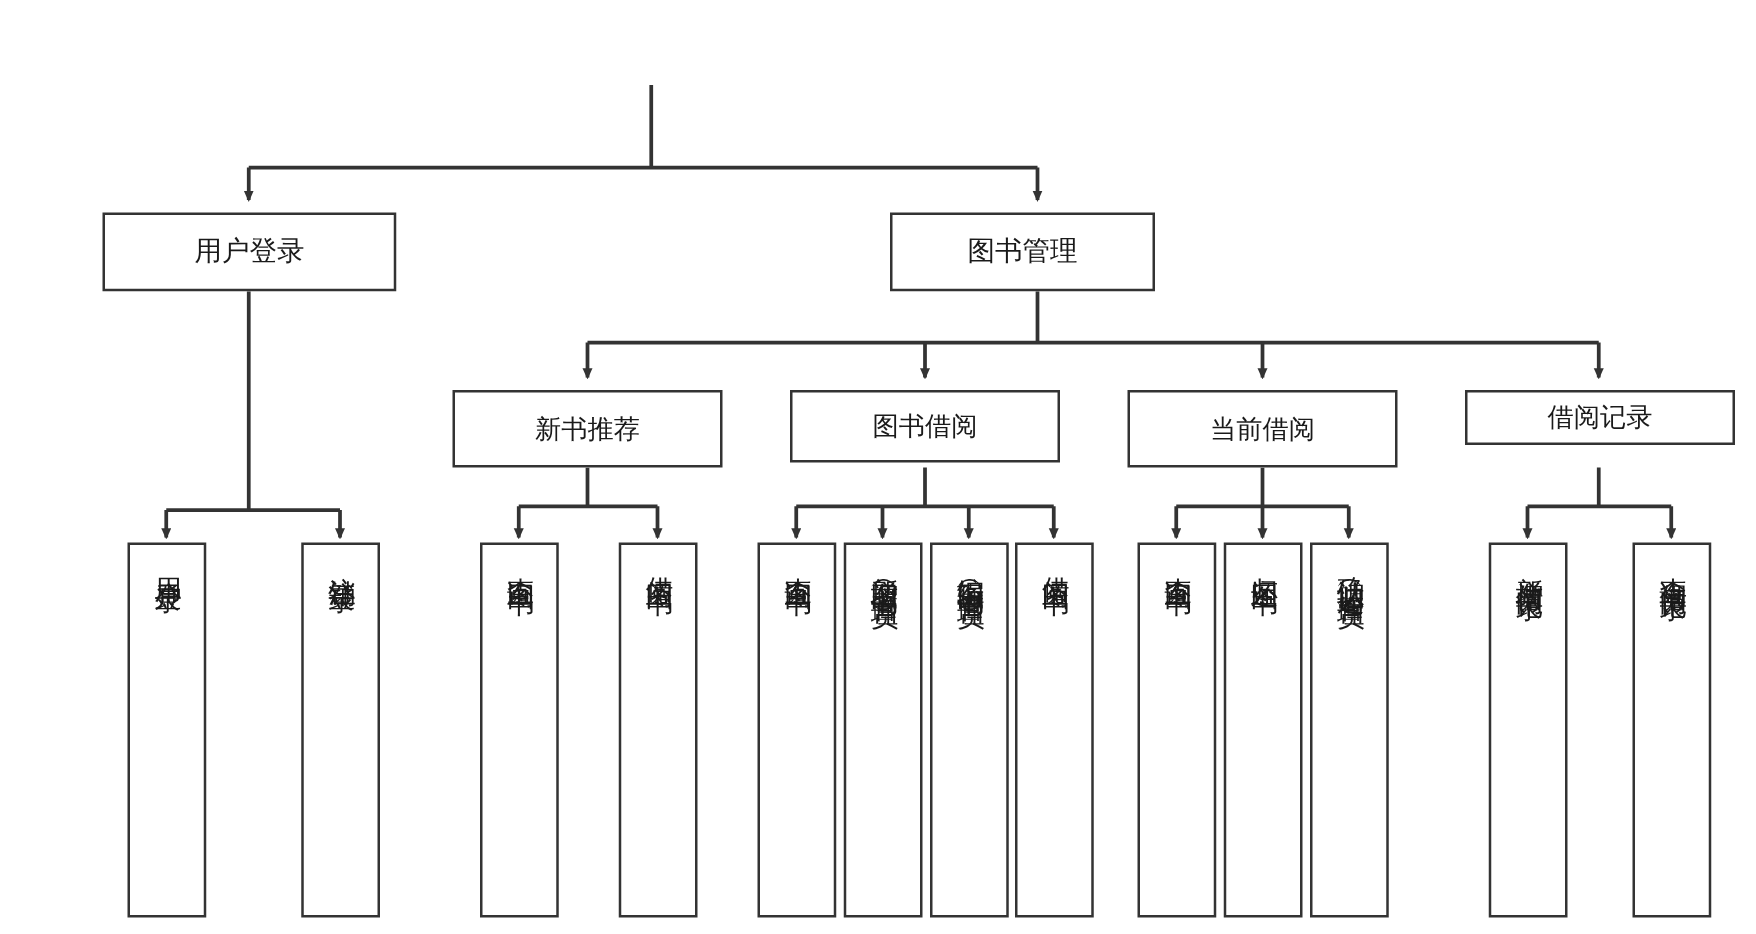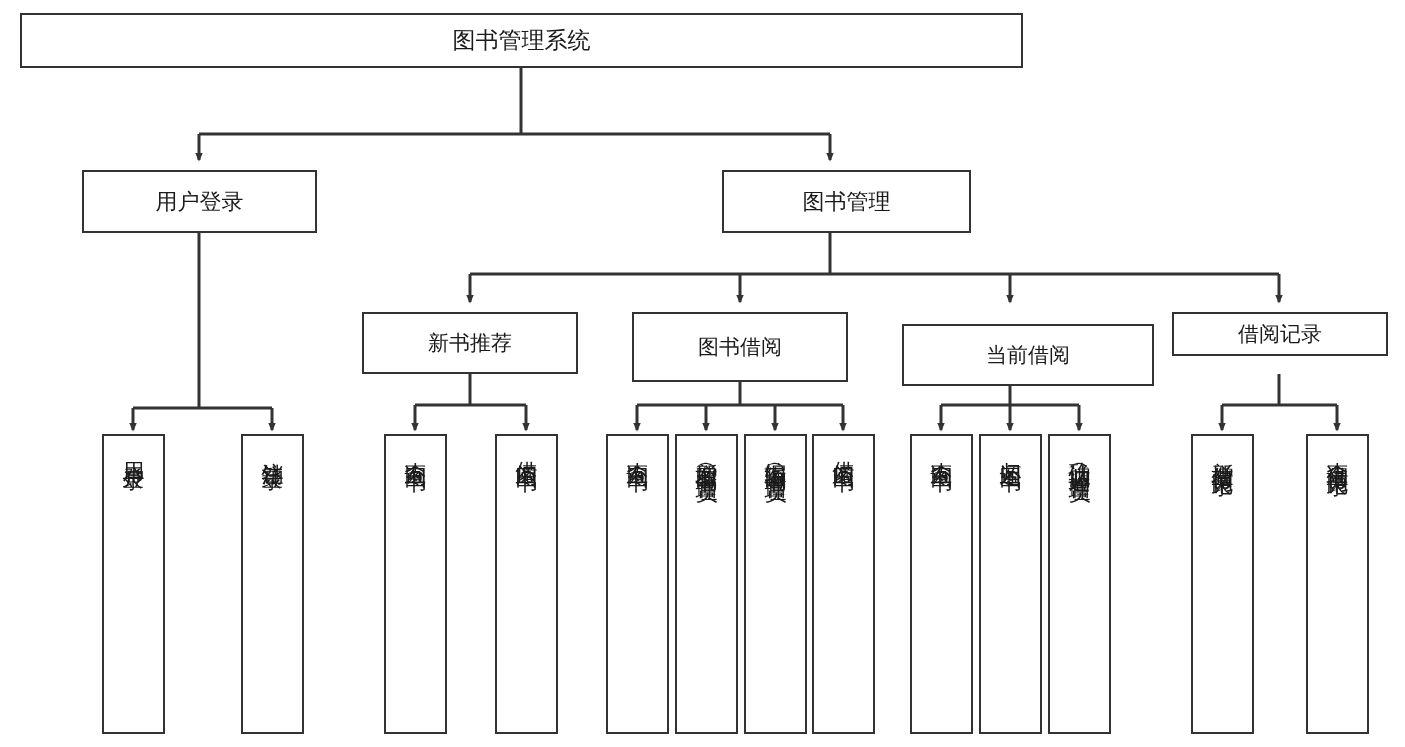"图书管理系统" div.node-box { html: <div> <span>图书管理系统</span> </div> -> none }
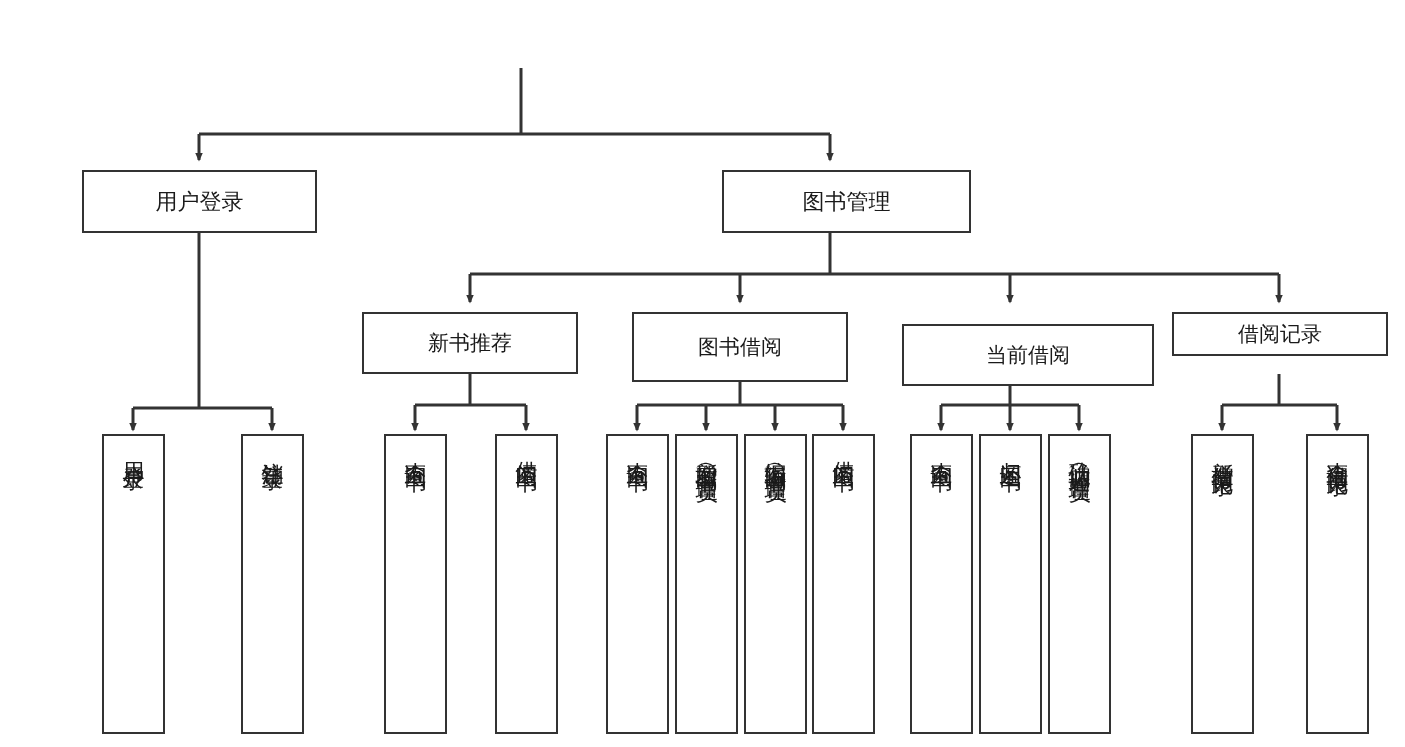"图书管理" div.node-box { margin-left: 10px -> none; width: 249px -> 212px }
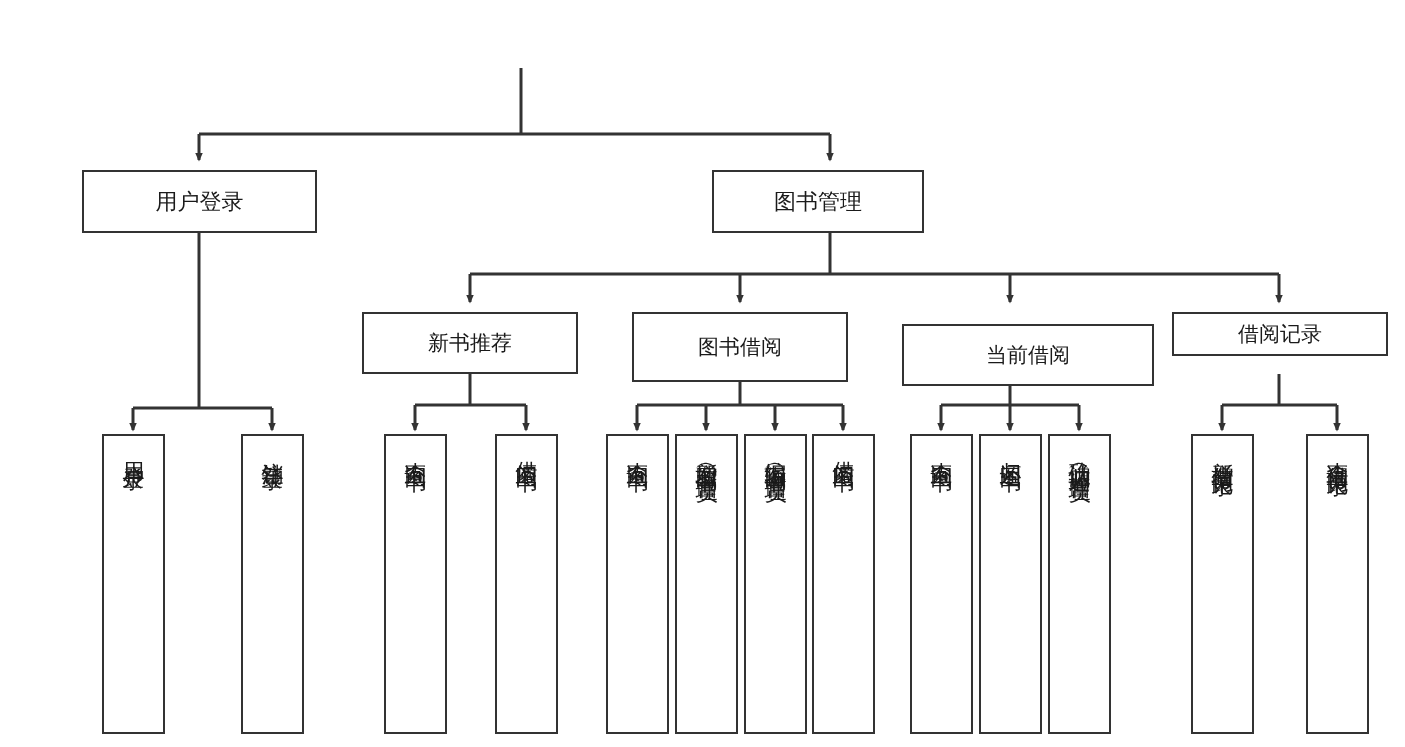"图书借阅" div.node-box { height: 70px -> 58px }
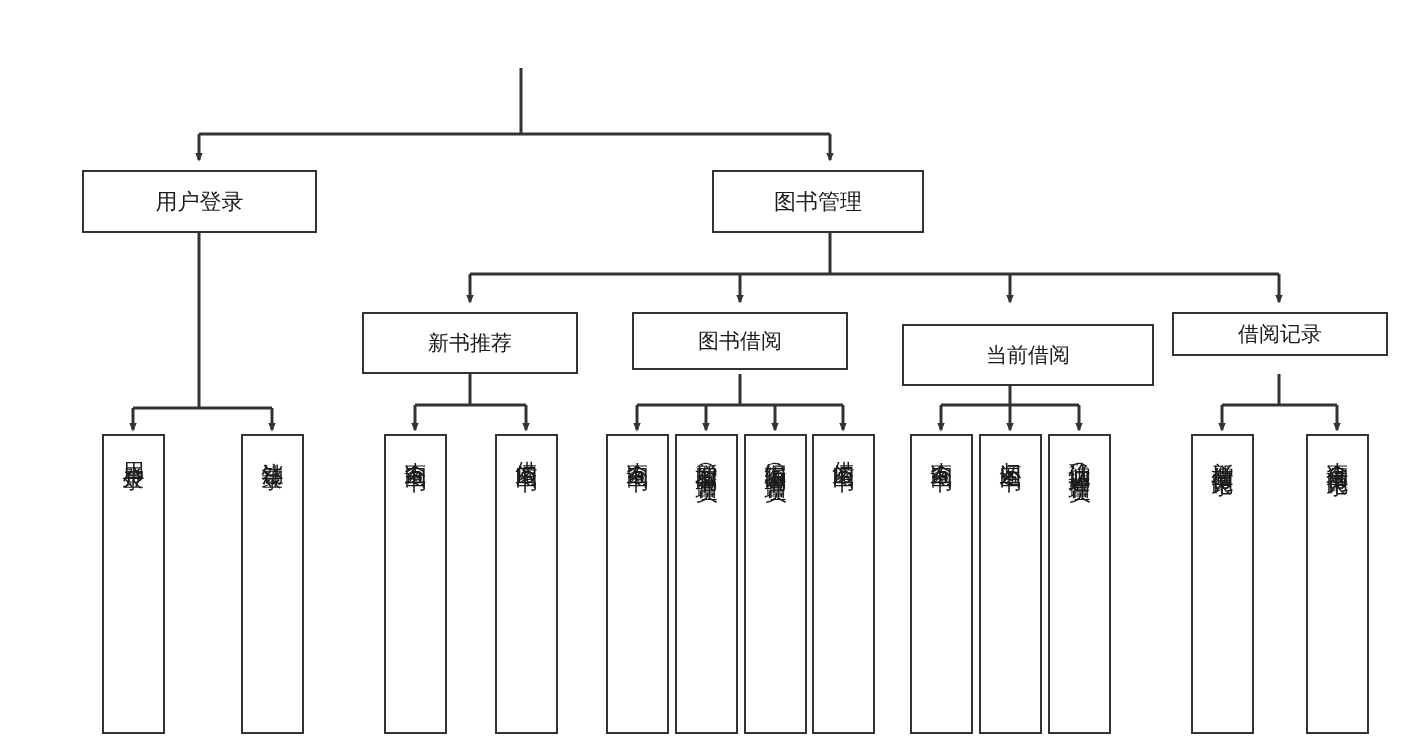"当前借阅" div.node-box { top: 324px -> 312px; width: 252px -> 216px }
